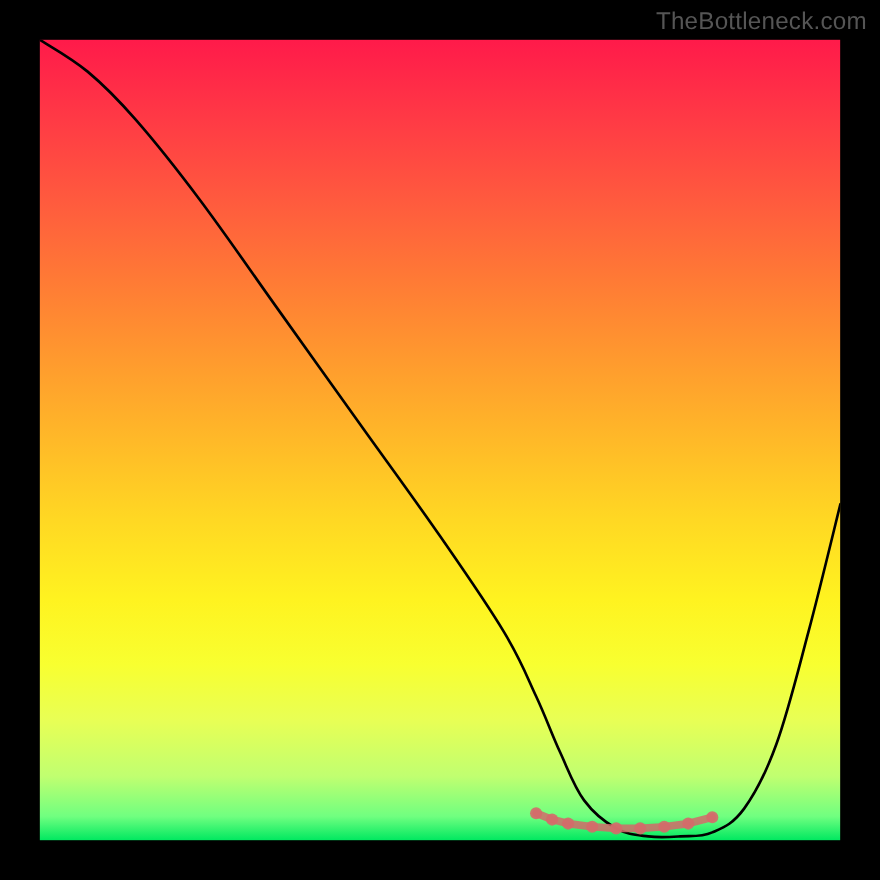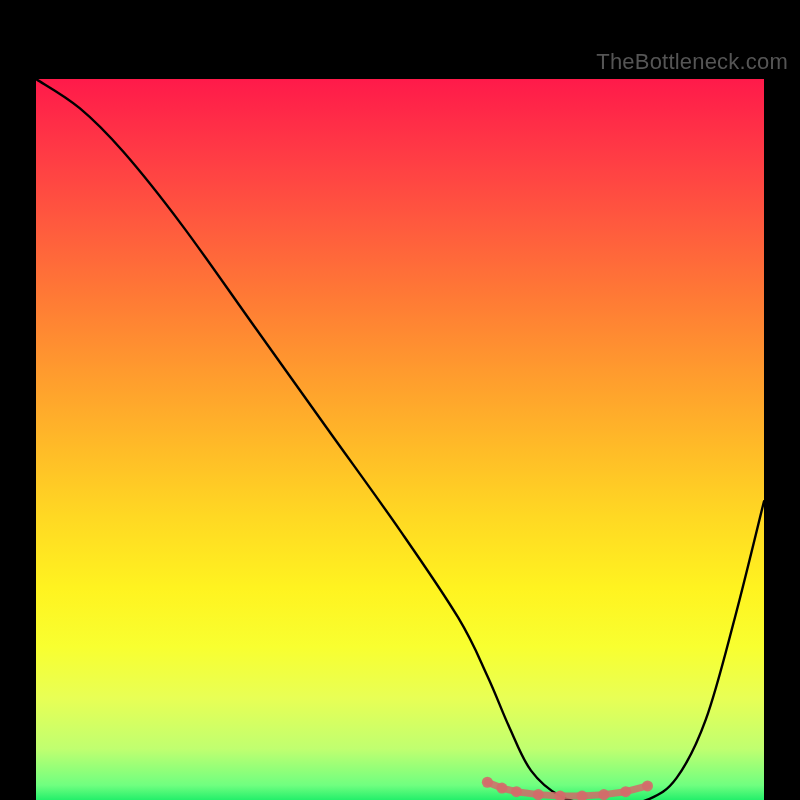"TheBottleneck.com" .container { margin-top: 43px -> none }
